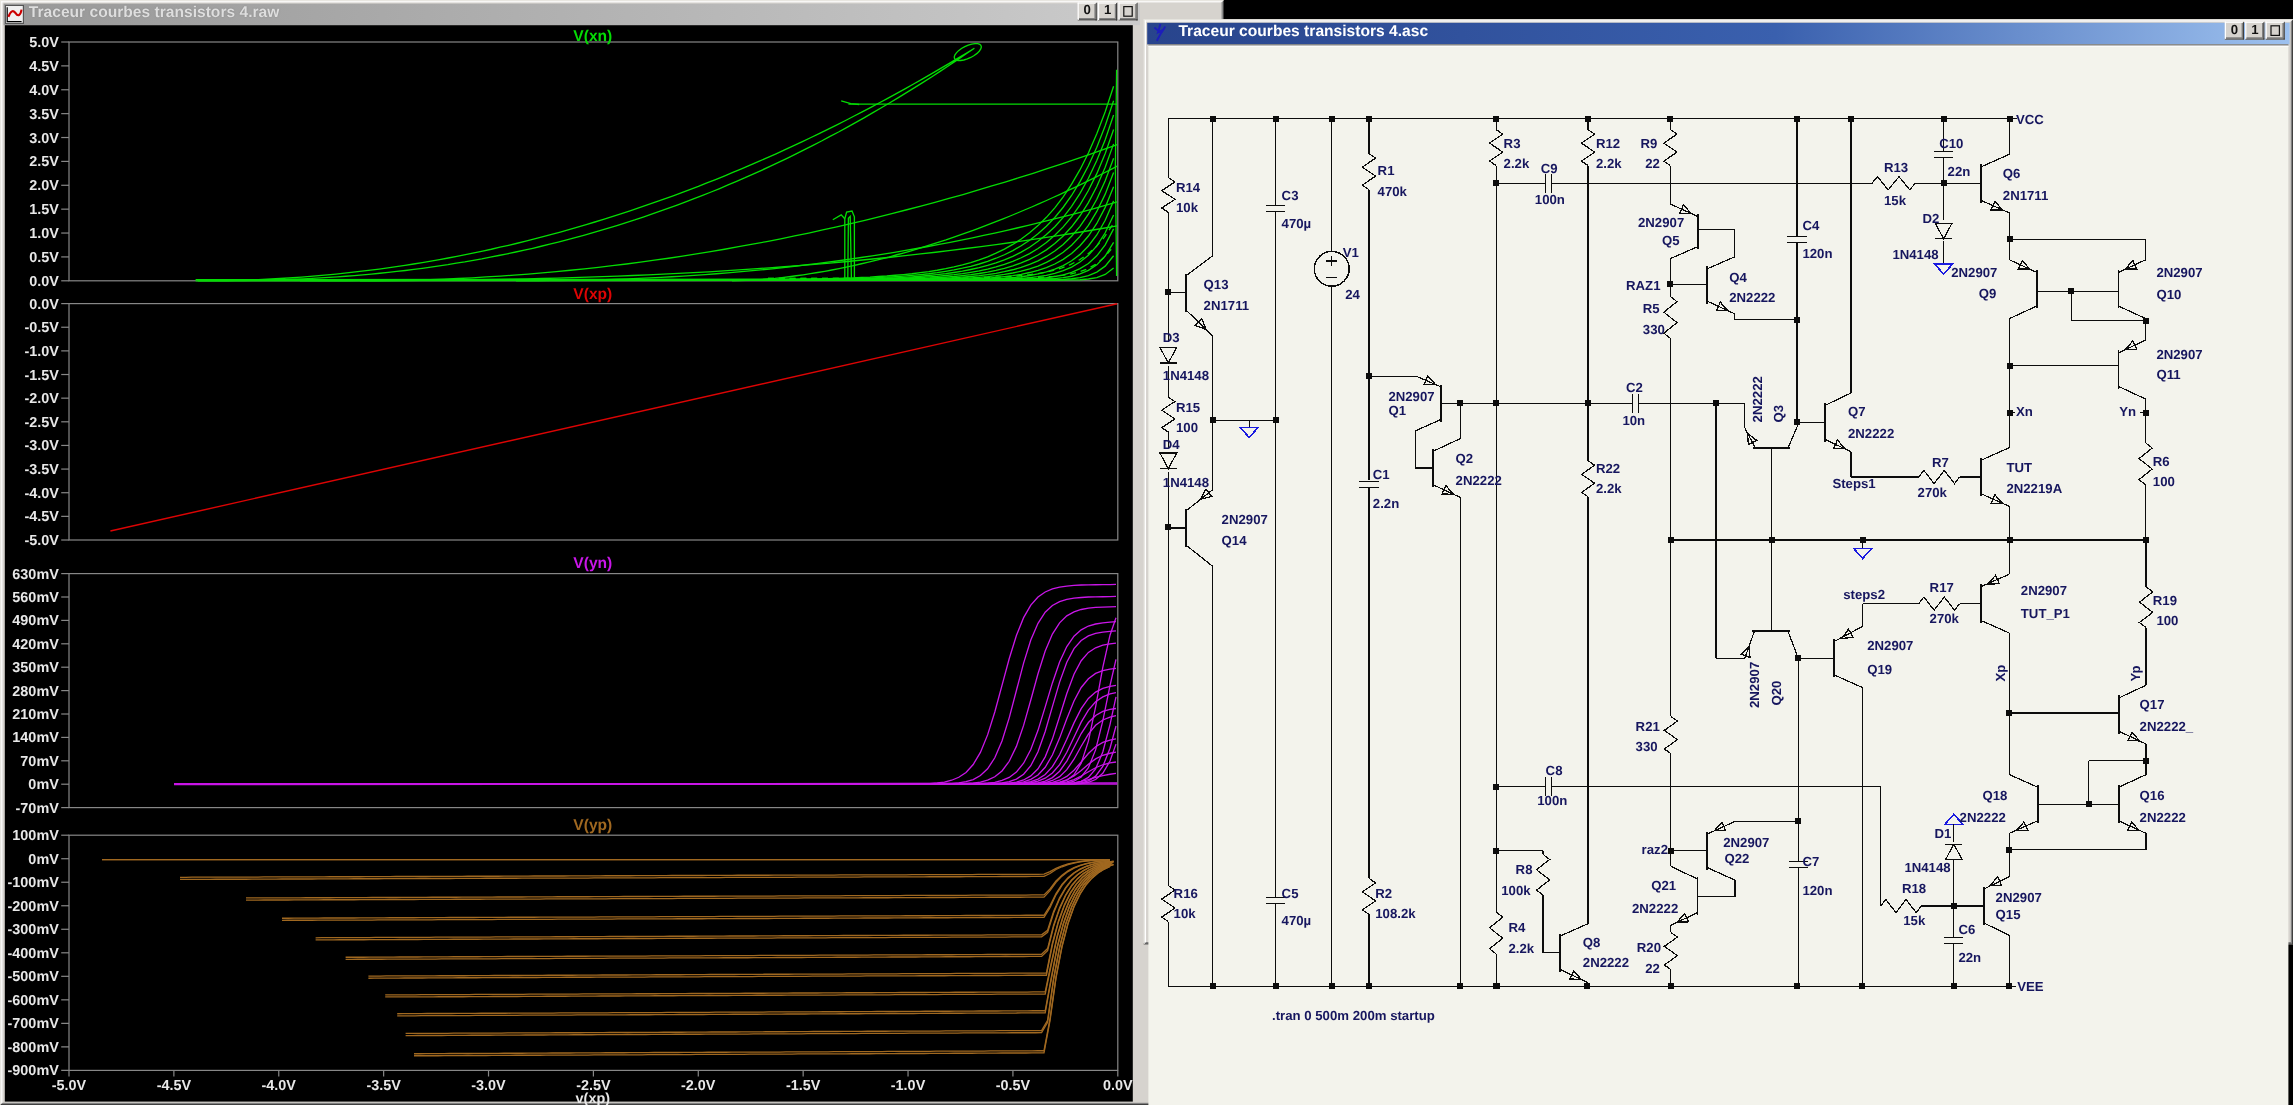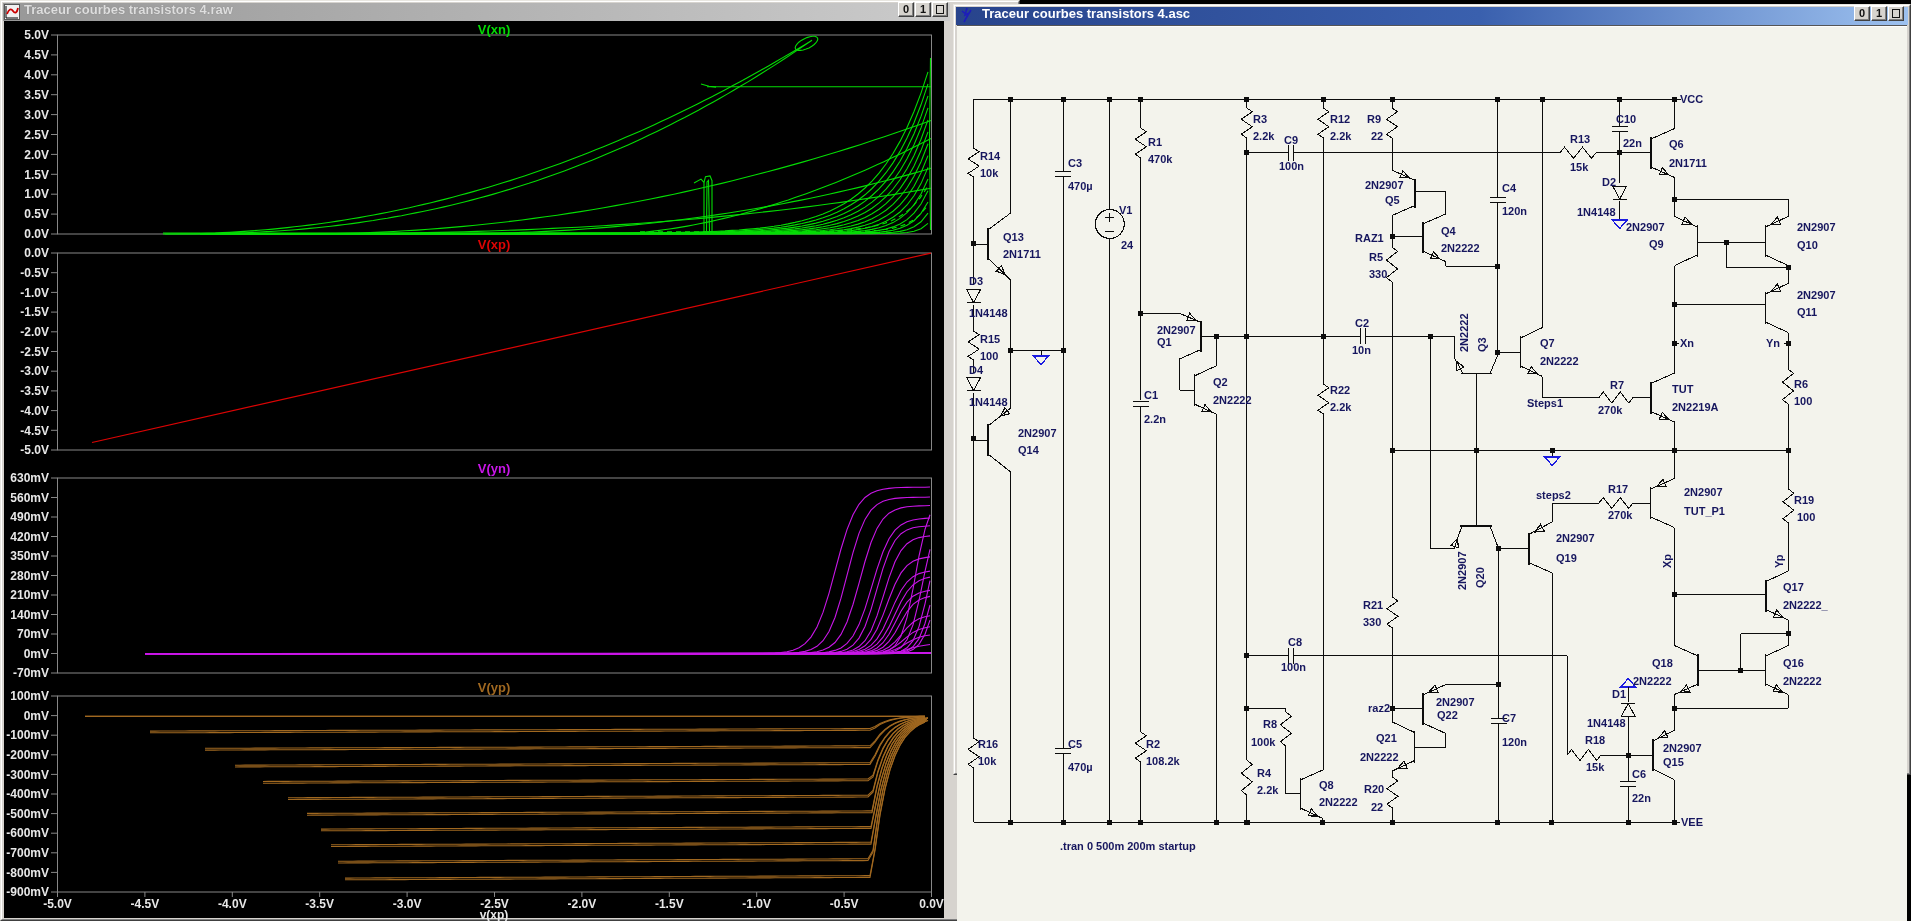"Traceur courbes transistors 4.asc" div.win { top: 4px -> 16px }
